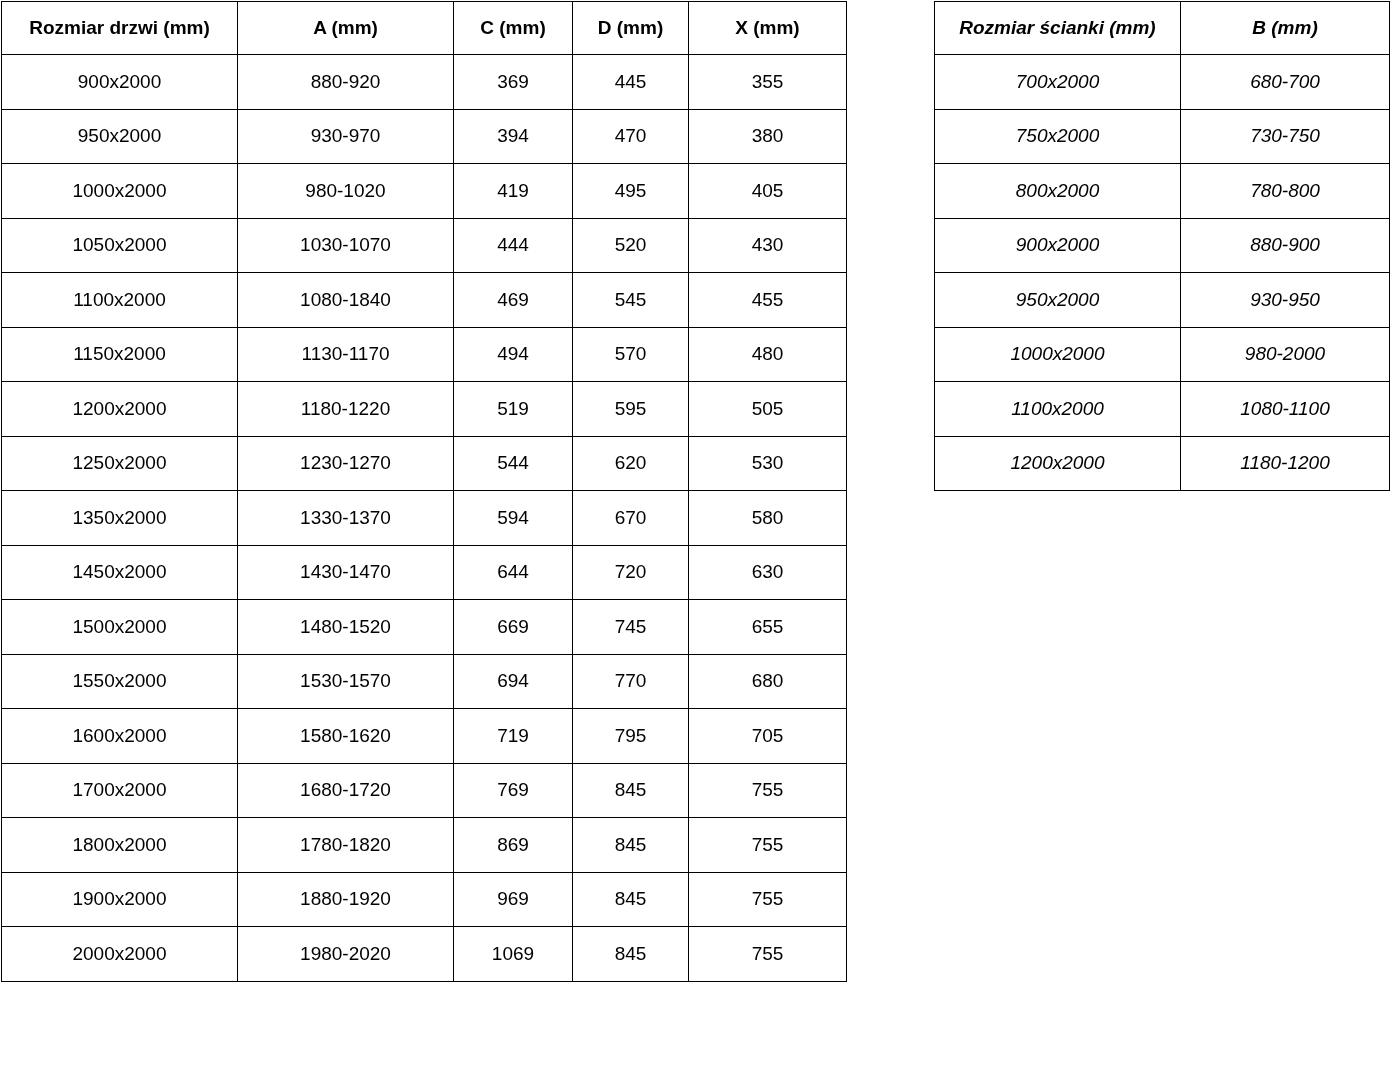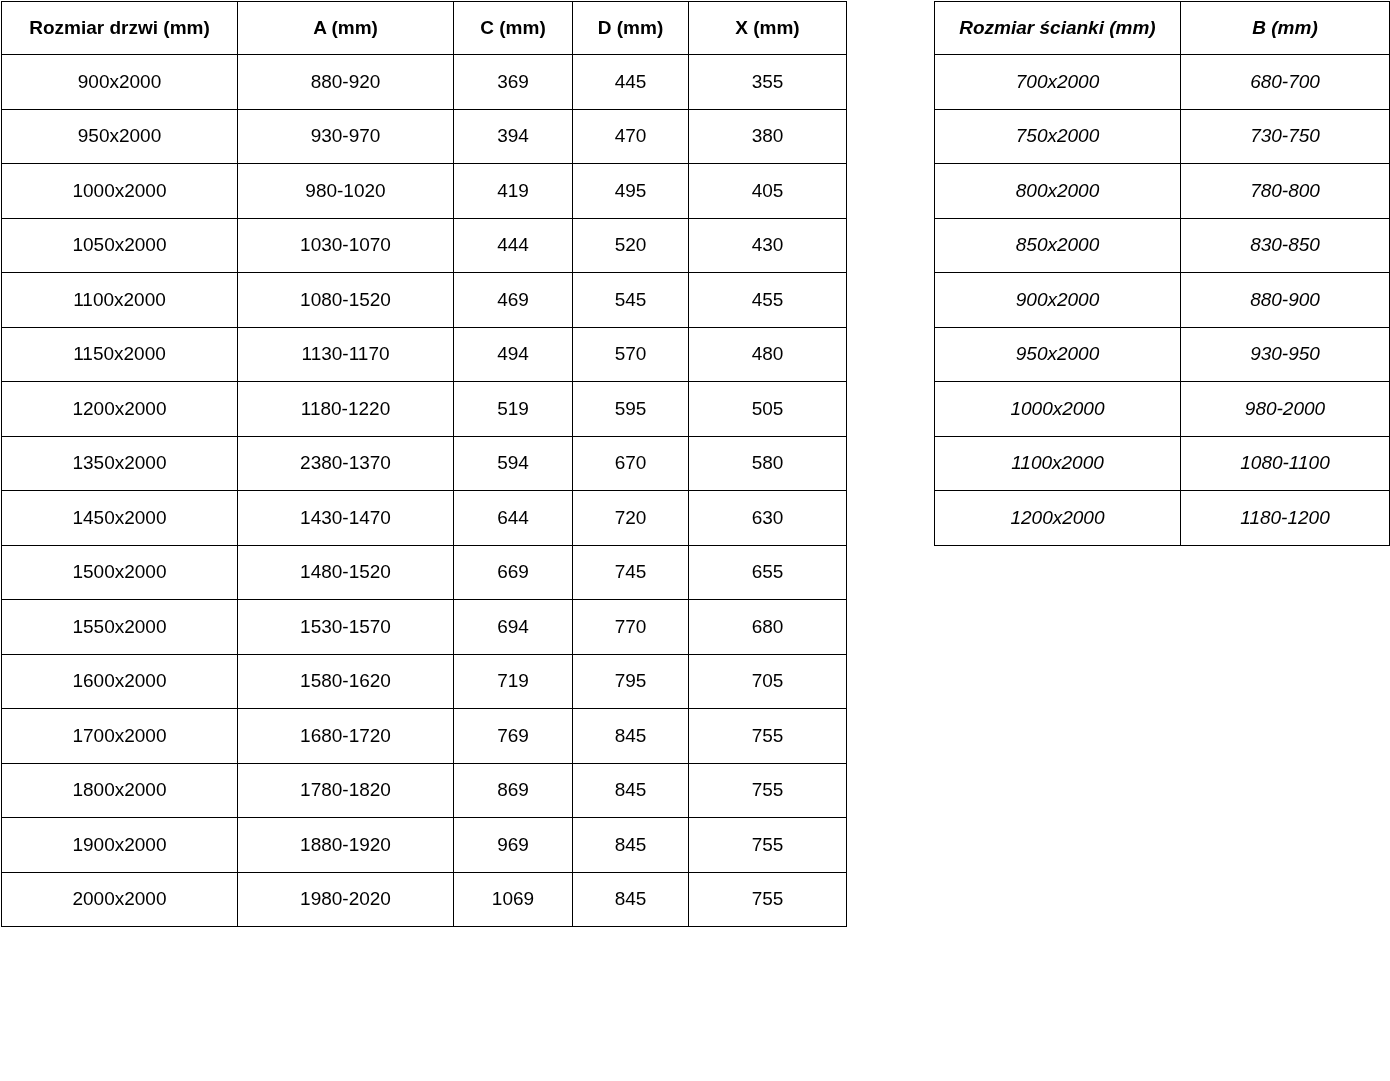"850x2000" tr { html: <tr> <td>850x2000</td> <td>830-850</td> </tr> -> none }
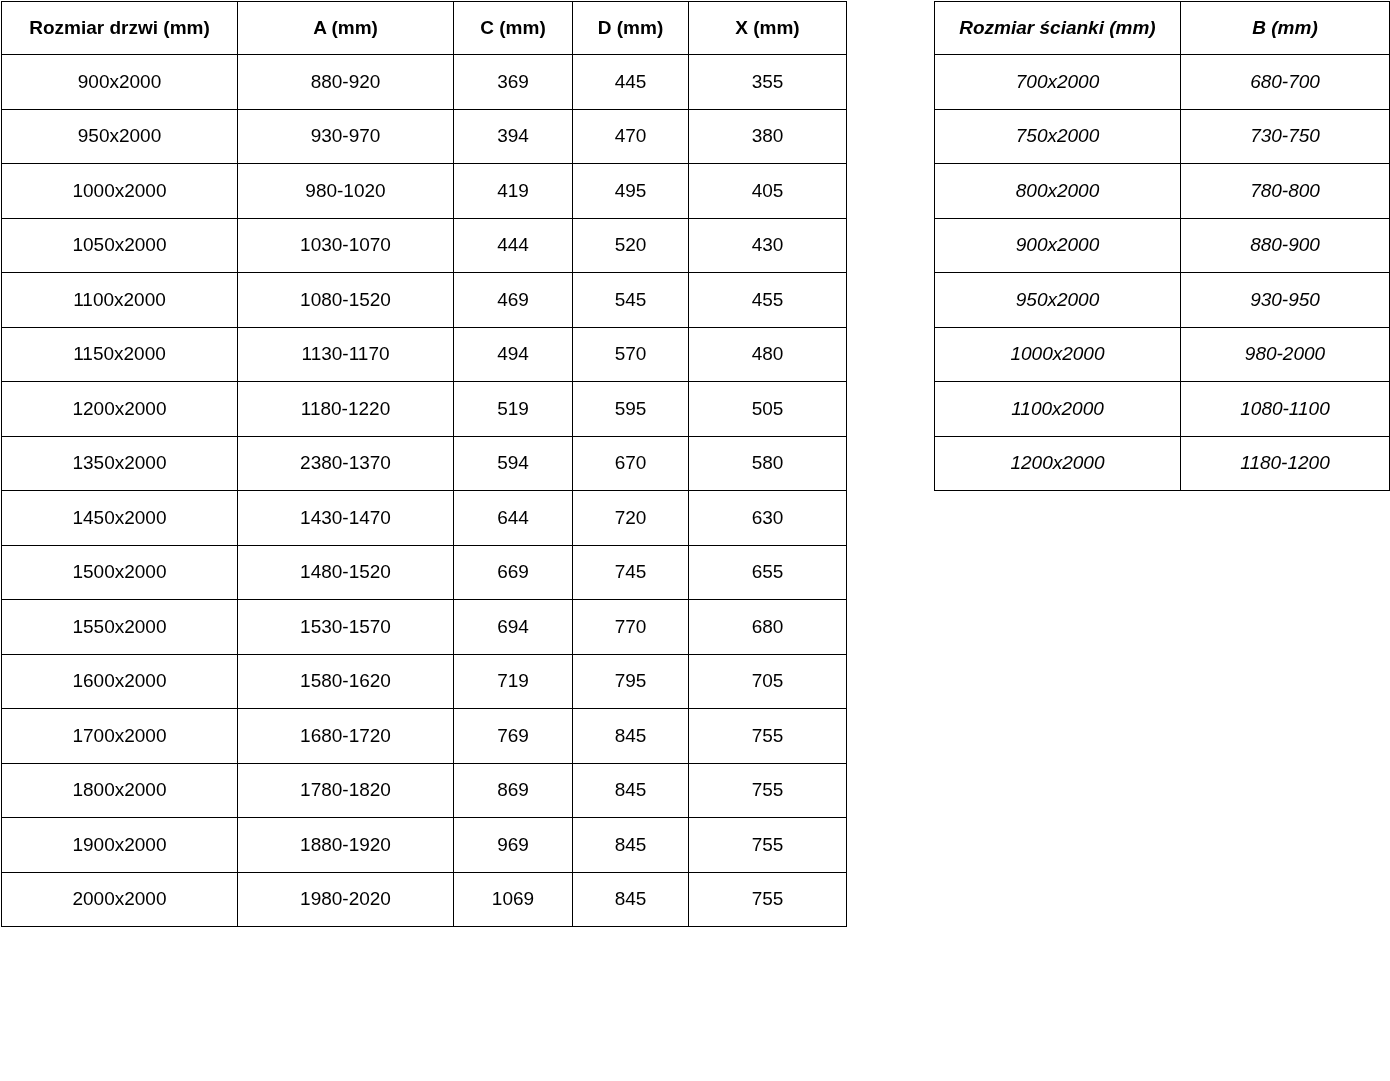"1080-1520" td { text: 1080-1520 -> 1080-1840 }
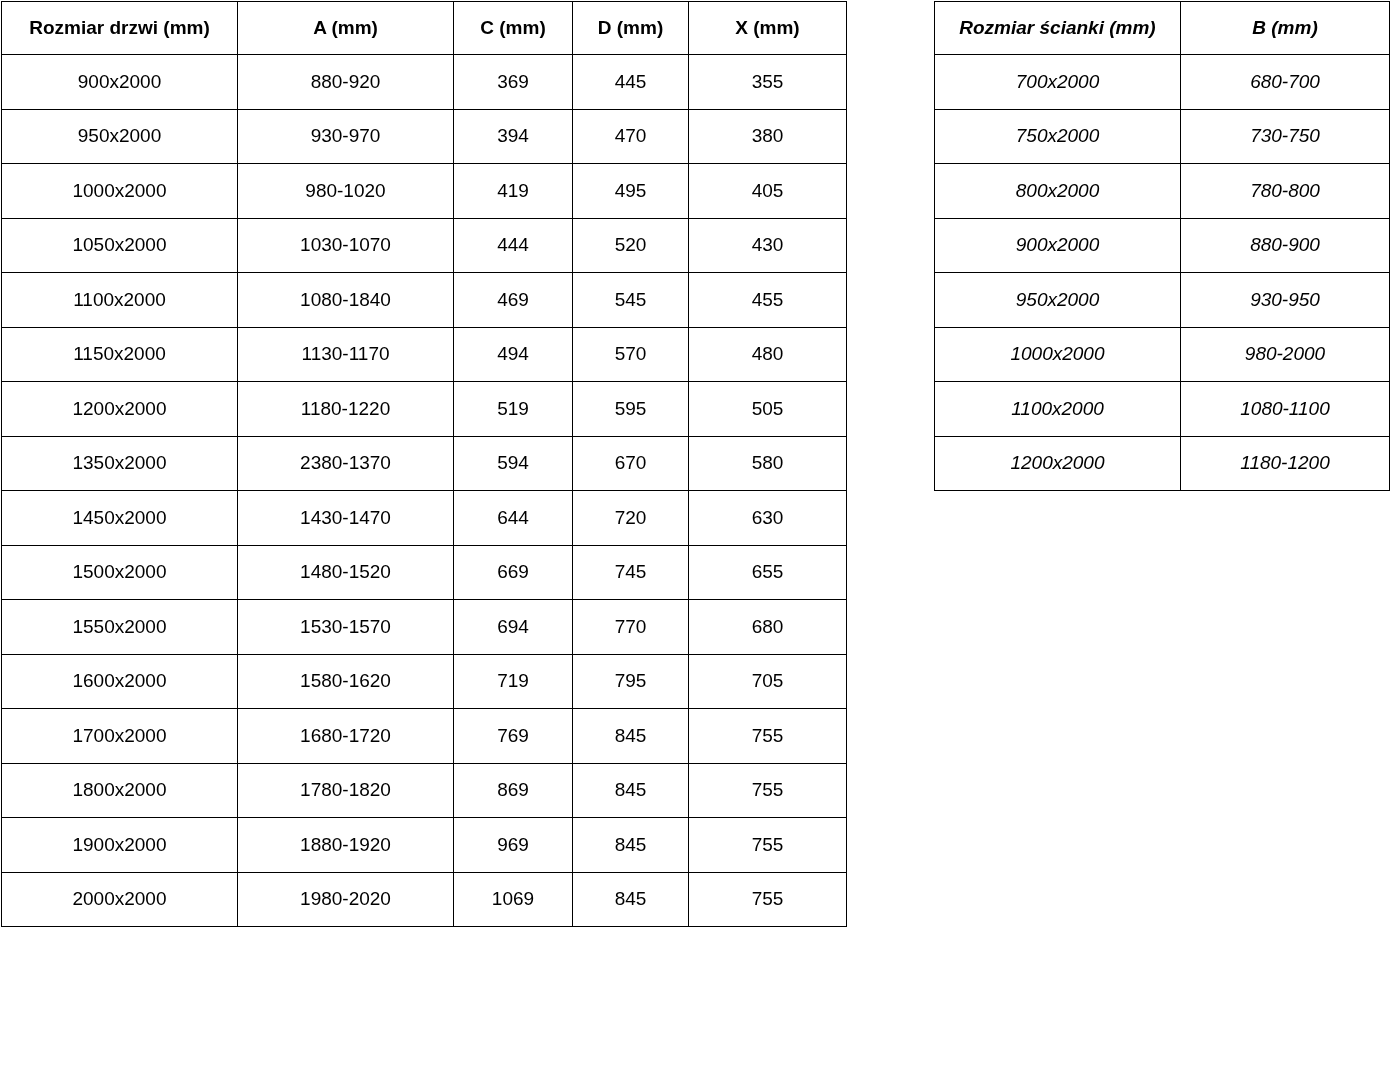"1250x2000" tr { html: none -> <tr> <td>1250x2000</td> <td>1230-1270</td> <td>544</td> <td>620</td> <td>530</td> </tr> }
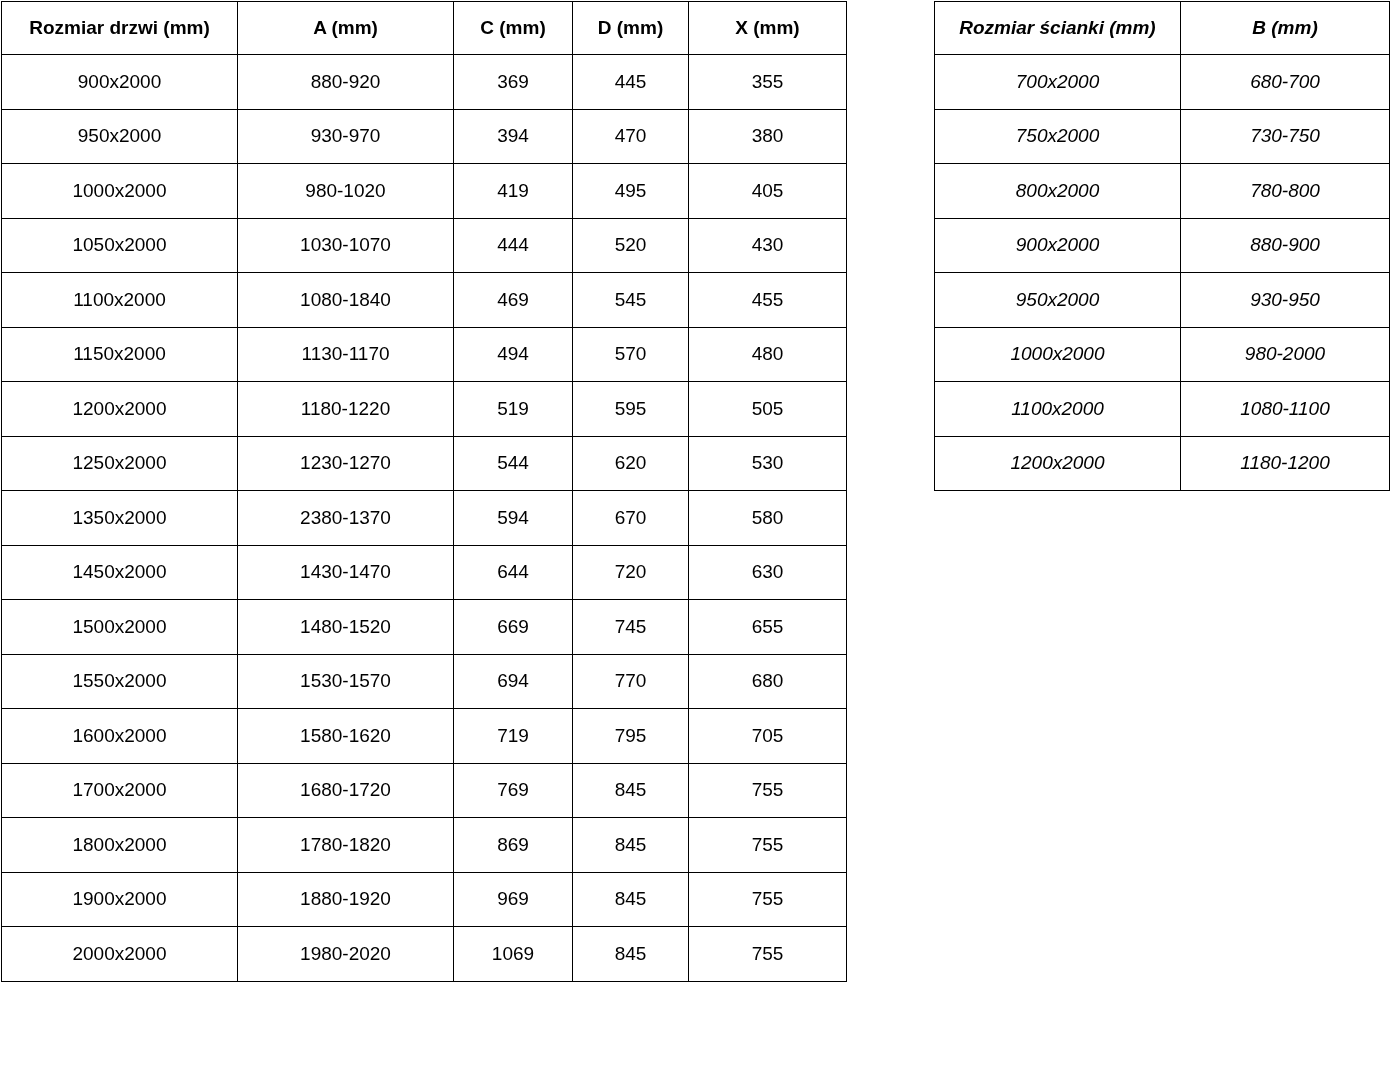"2380-1370" td { text: 2380-1370 -> 1330-1370 }
